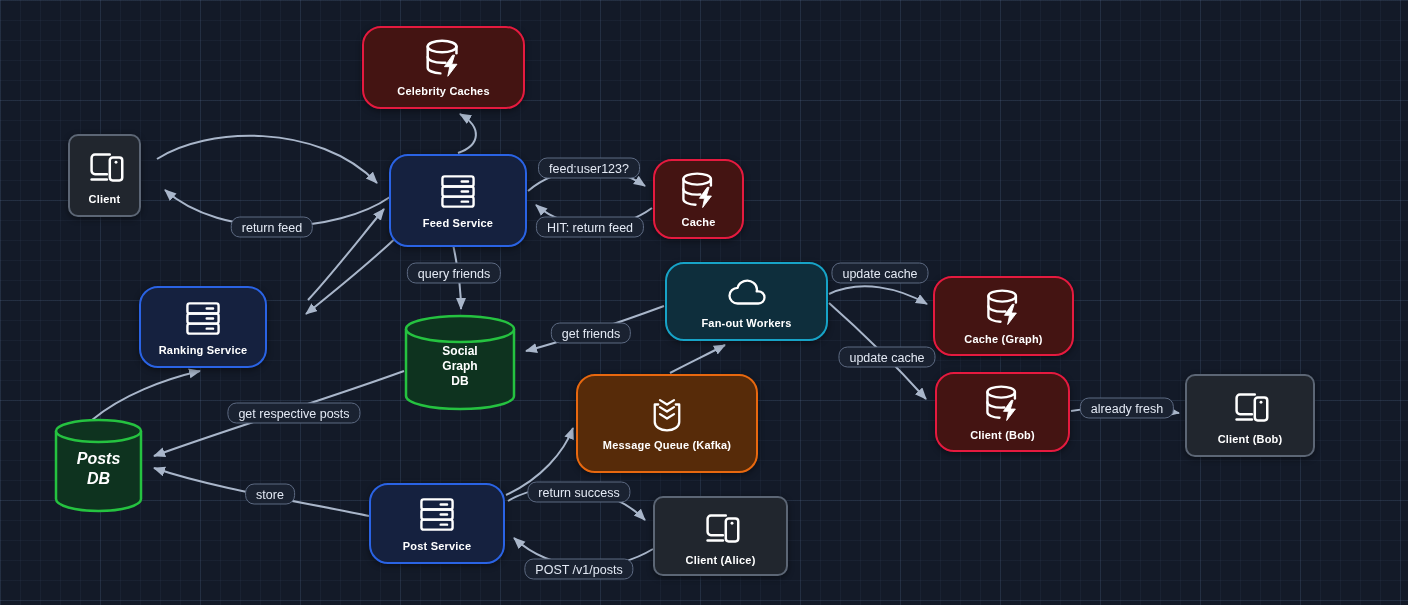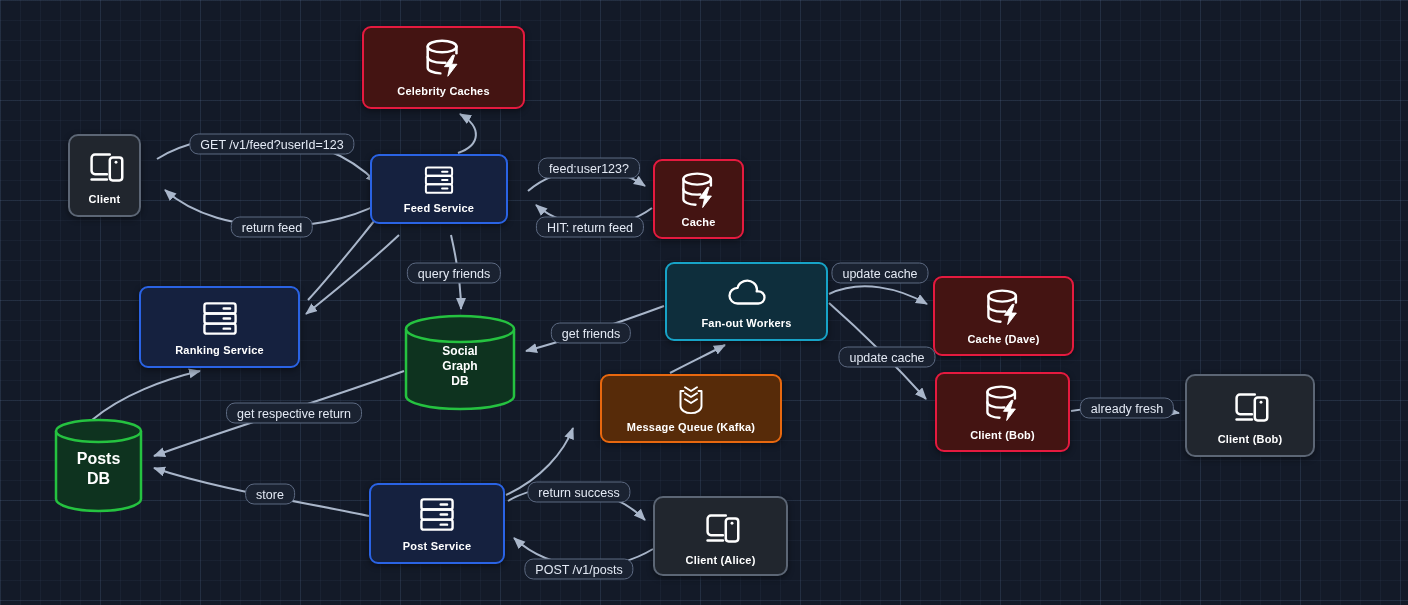"Celebrity Caches" .node { border-radius: 9px -> 19px }
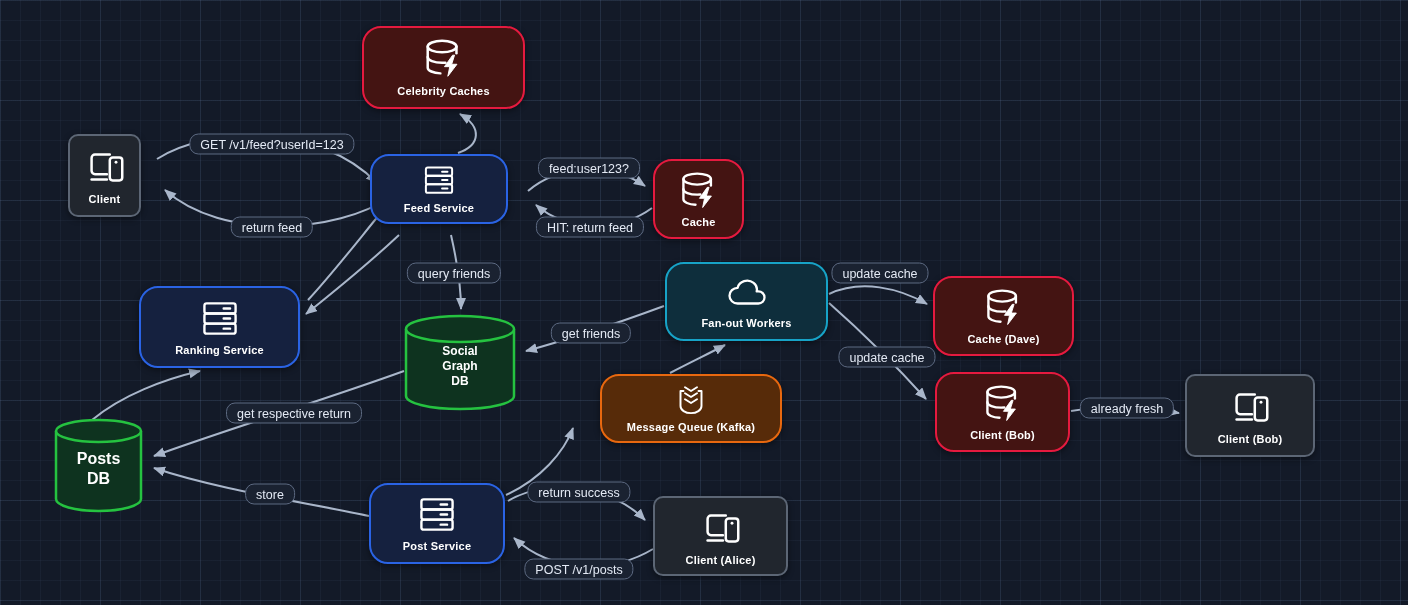"GET /v1/feed?userId=123" div.elabel { html: <div>GET /v1/feed?userId=123</div> -> none }
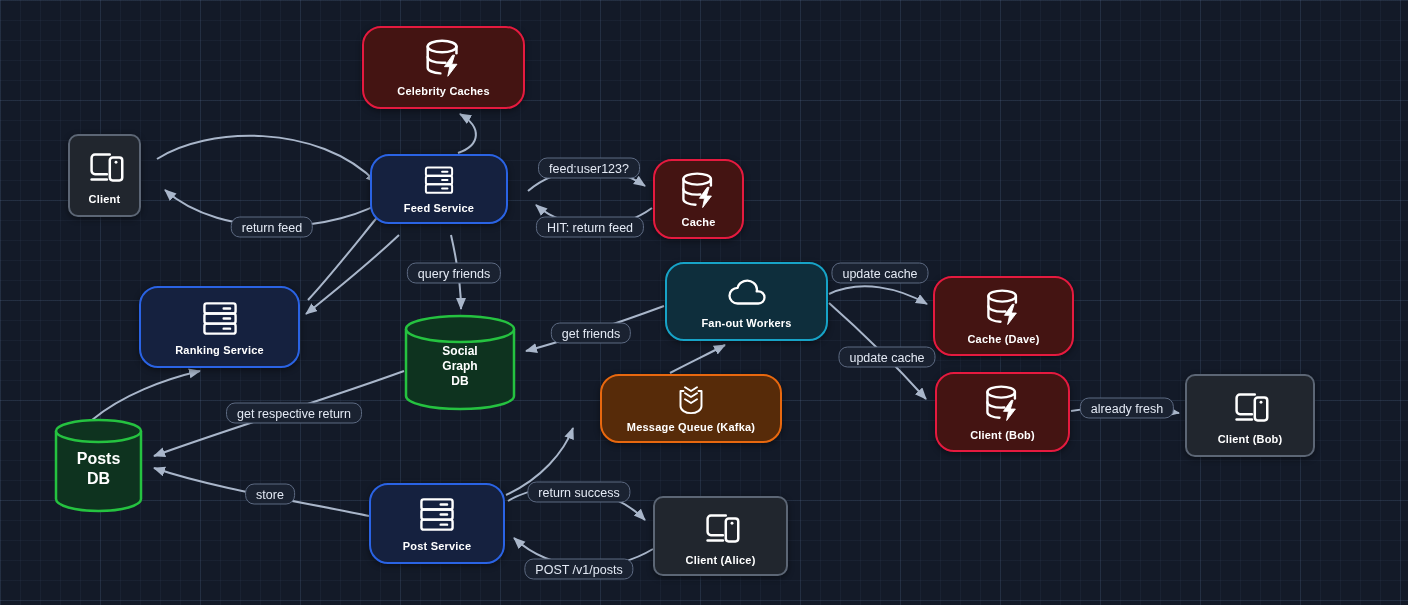"Feed Service" div.node { height: 70px -> 93px; left: 370px -> 389px }
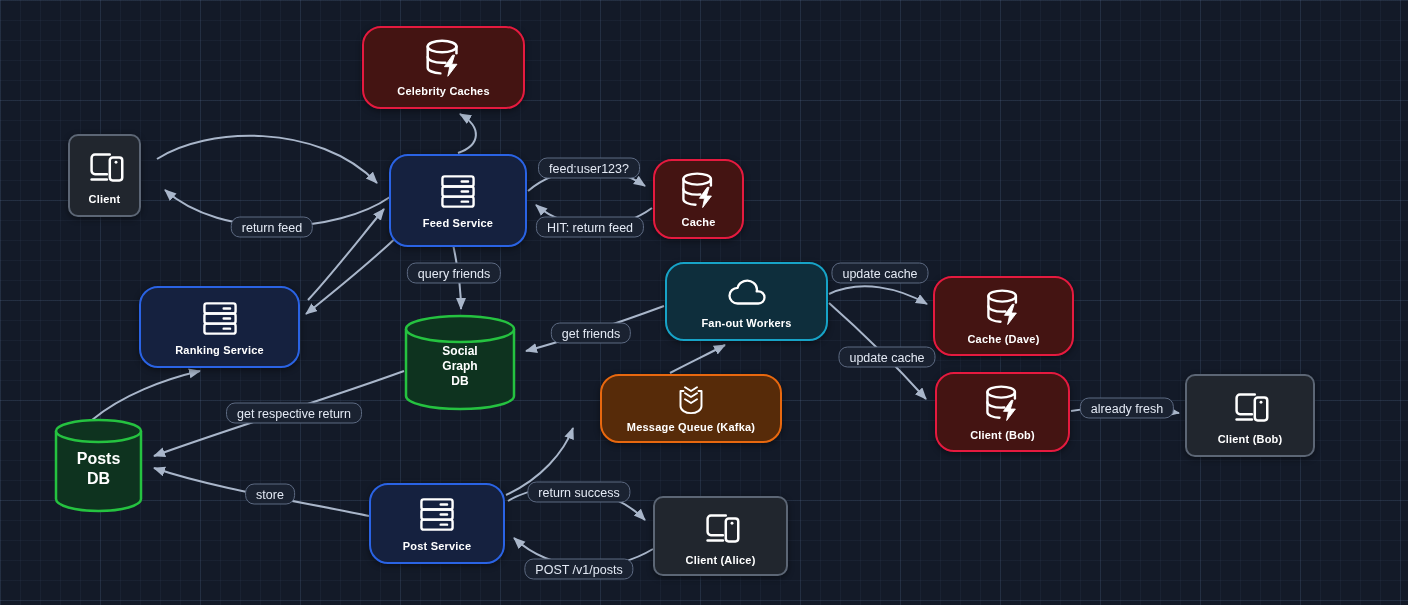"Cache (Dave)" div.nlabel { text: Dave -> Graph }
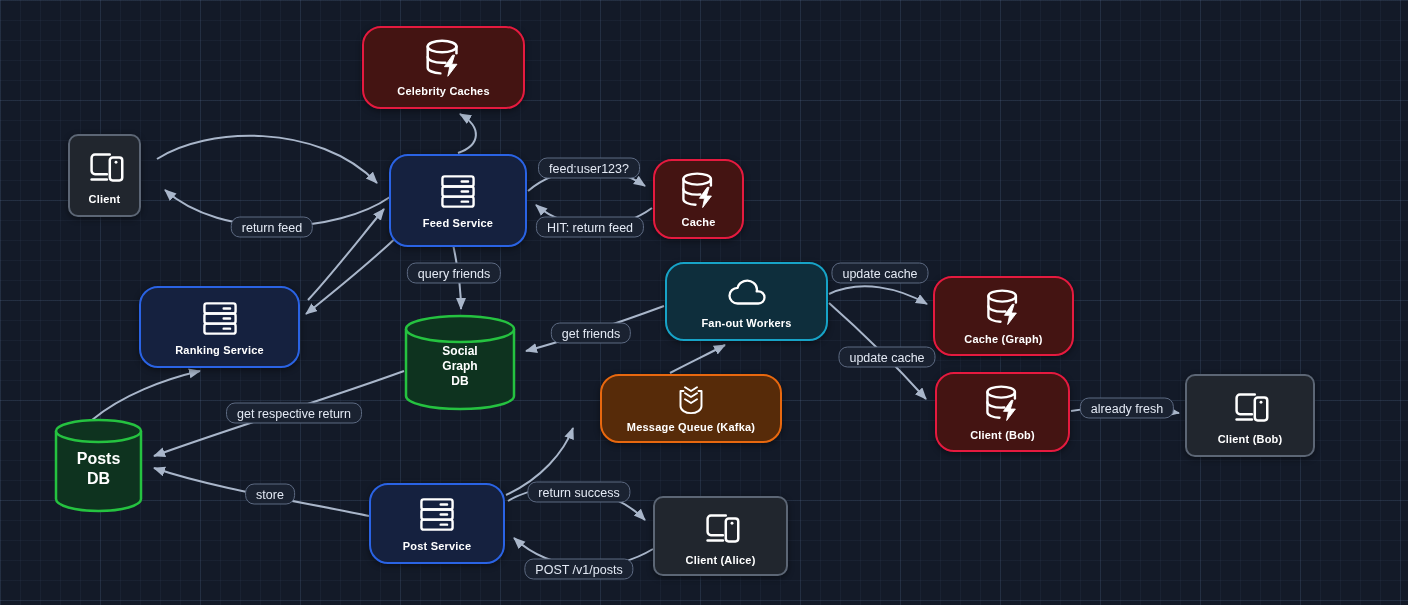"Ranking Service" div.node { width: 161px -> 128px }
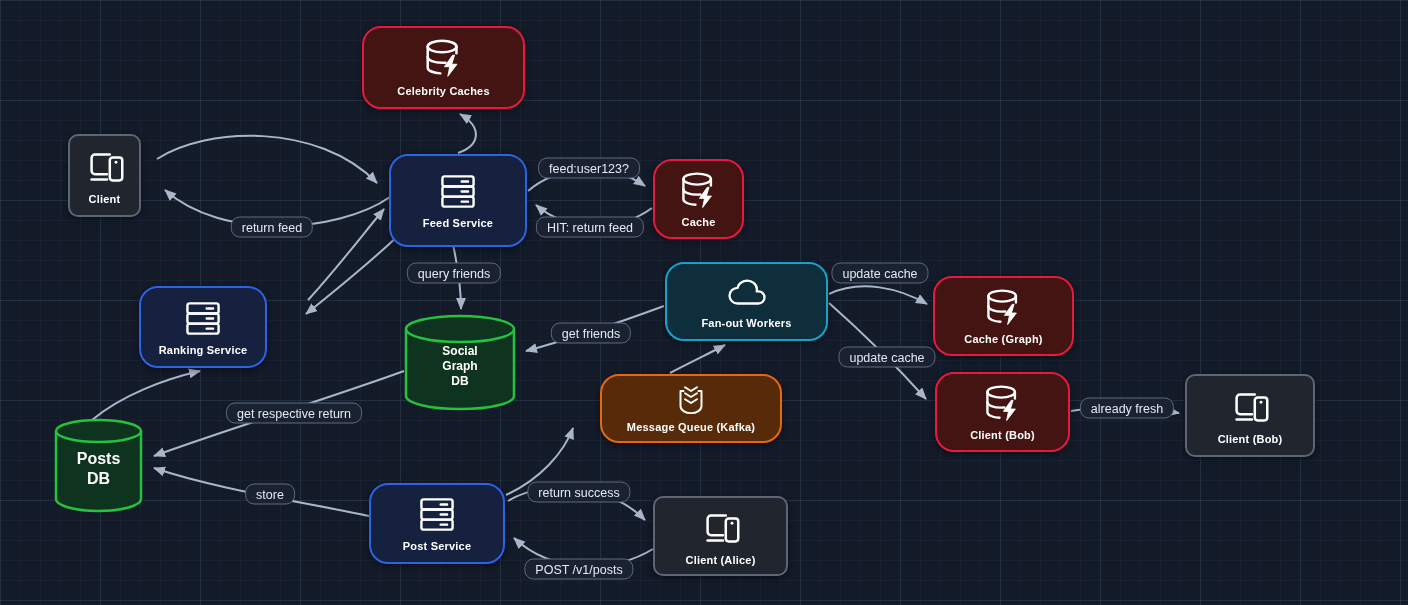"get respective return" div.elabel { text: return -> posts }
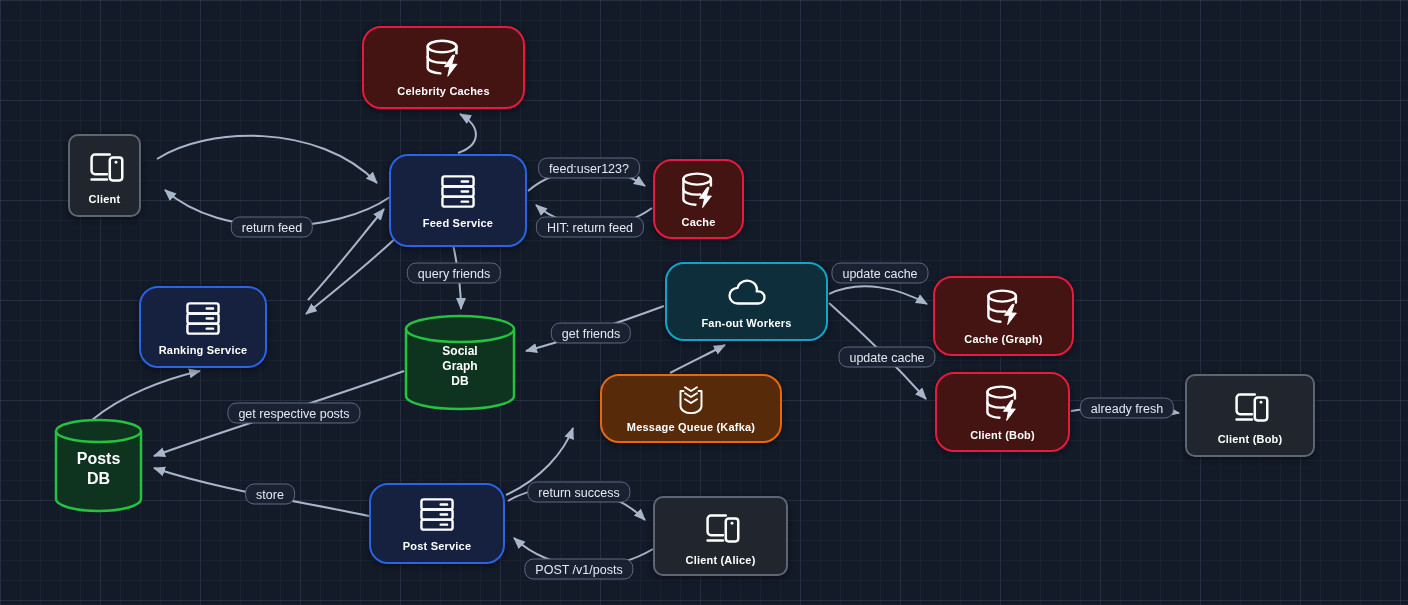"Message Queue (Kafka)" div.node { height: 69px -> 99px; left: 600px -> 576px }
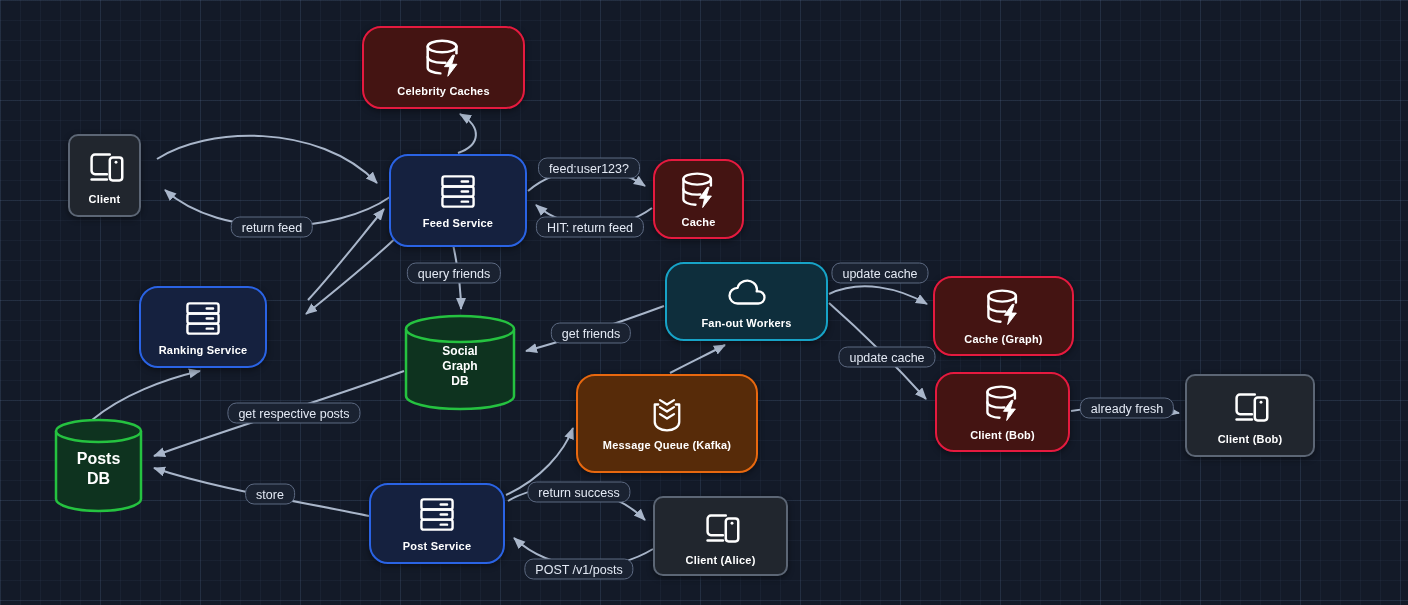"Posts" .cyl-label.big { font-style: none -> italic }
